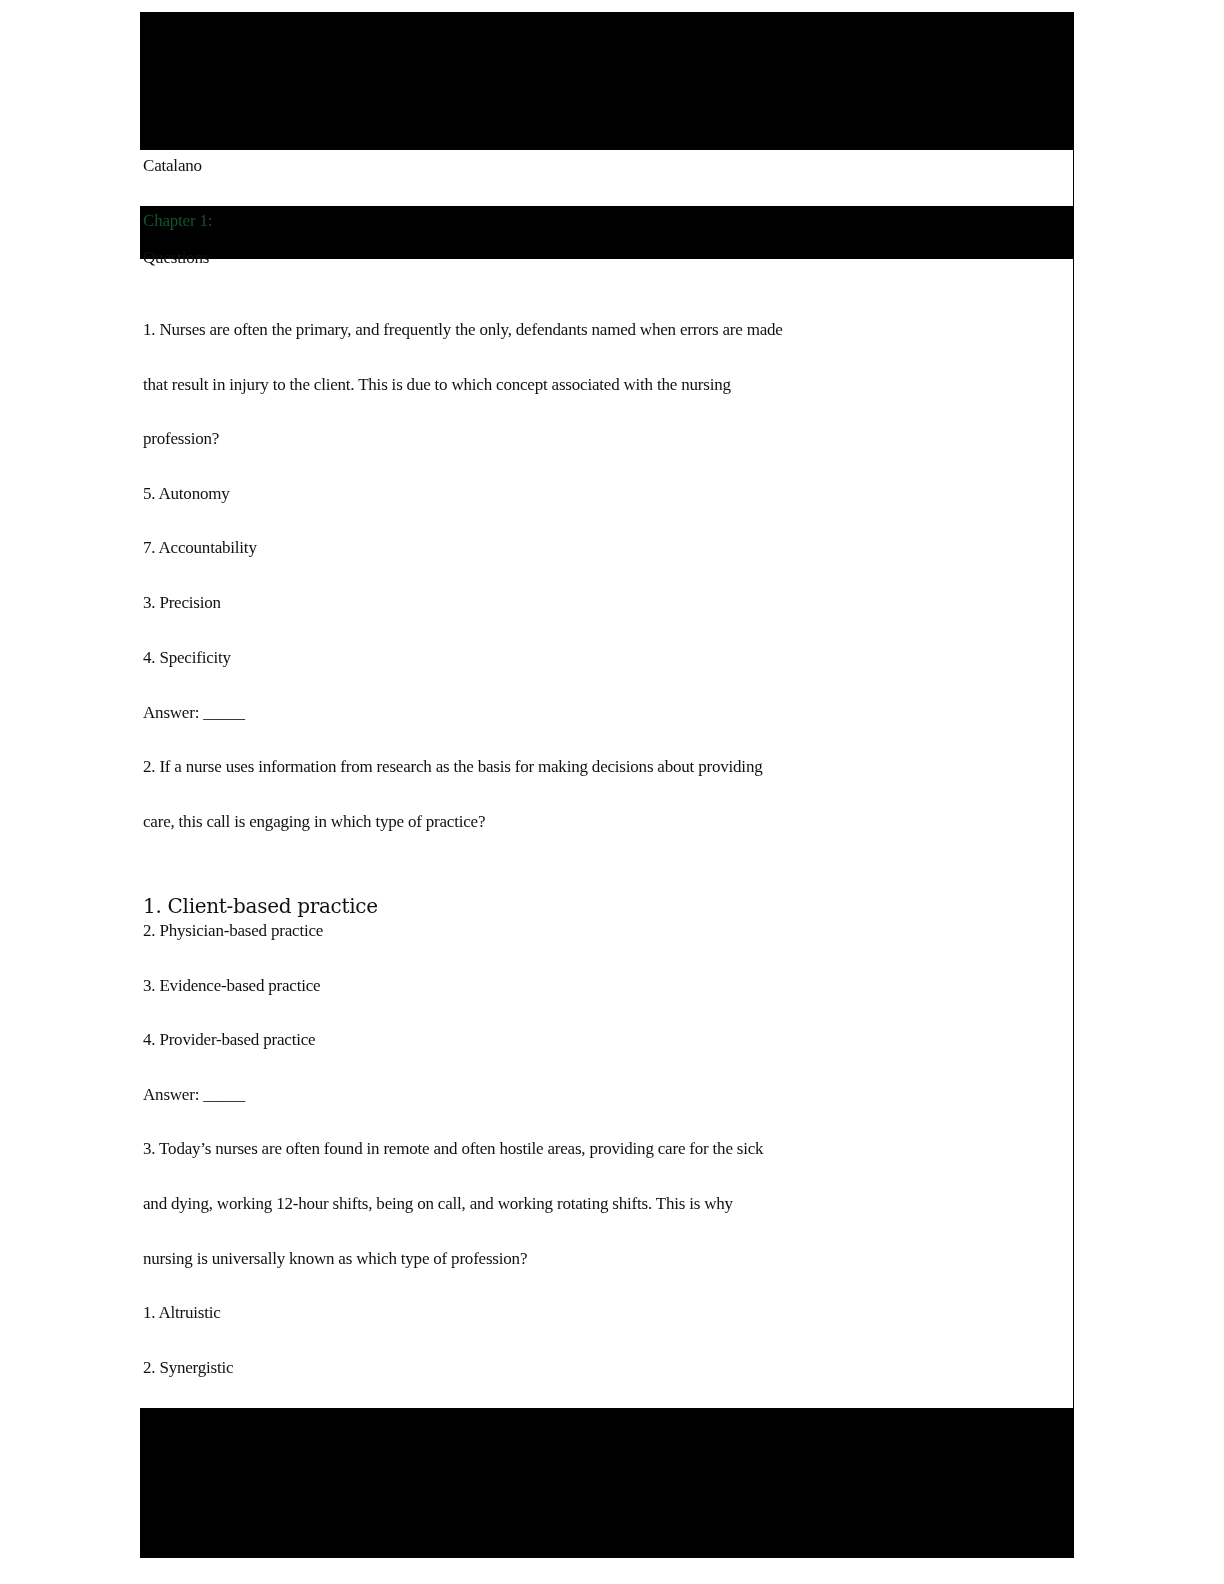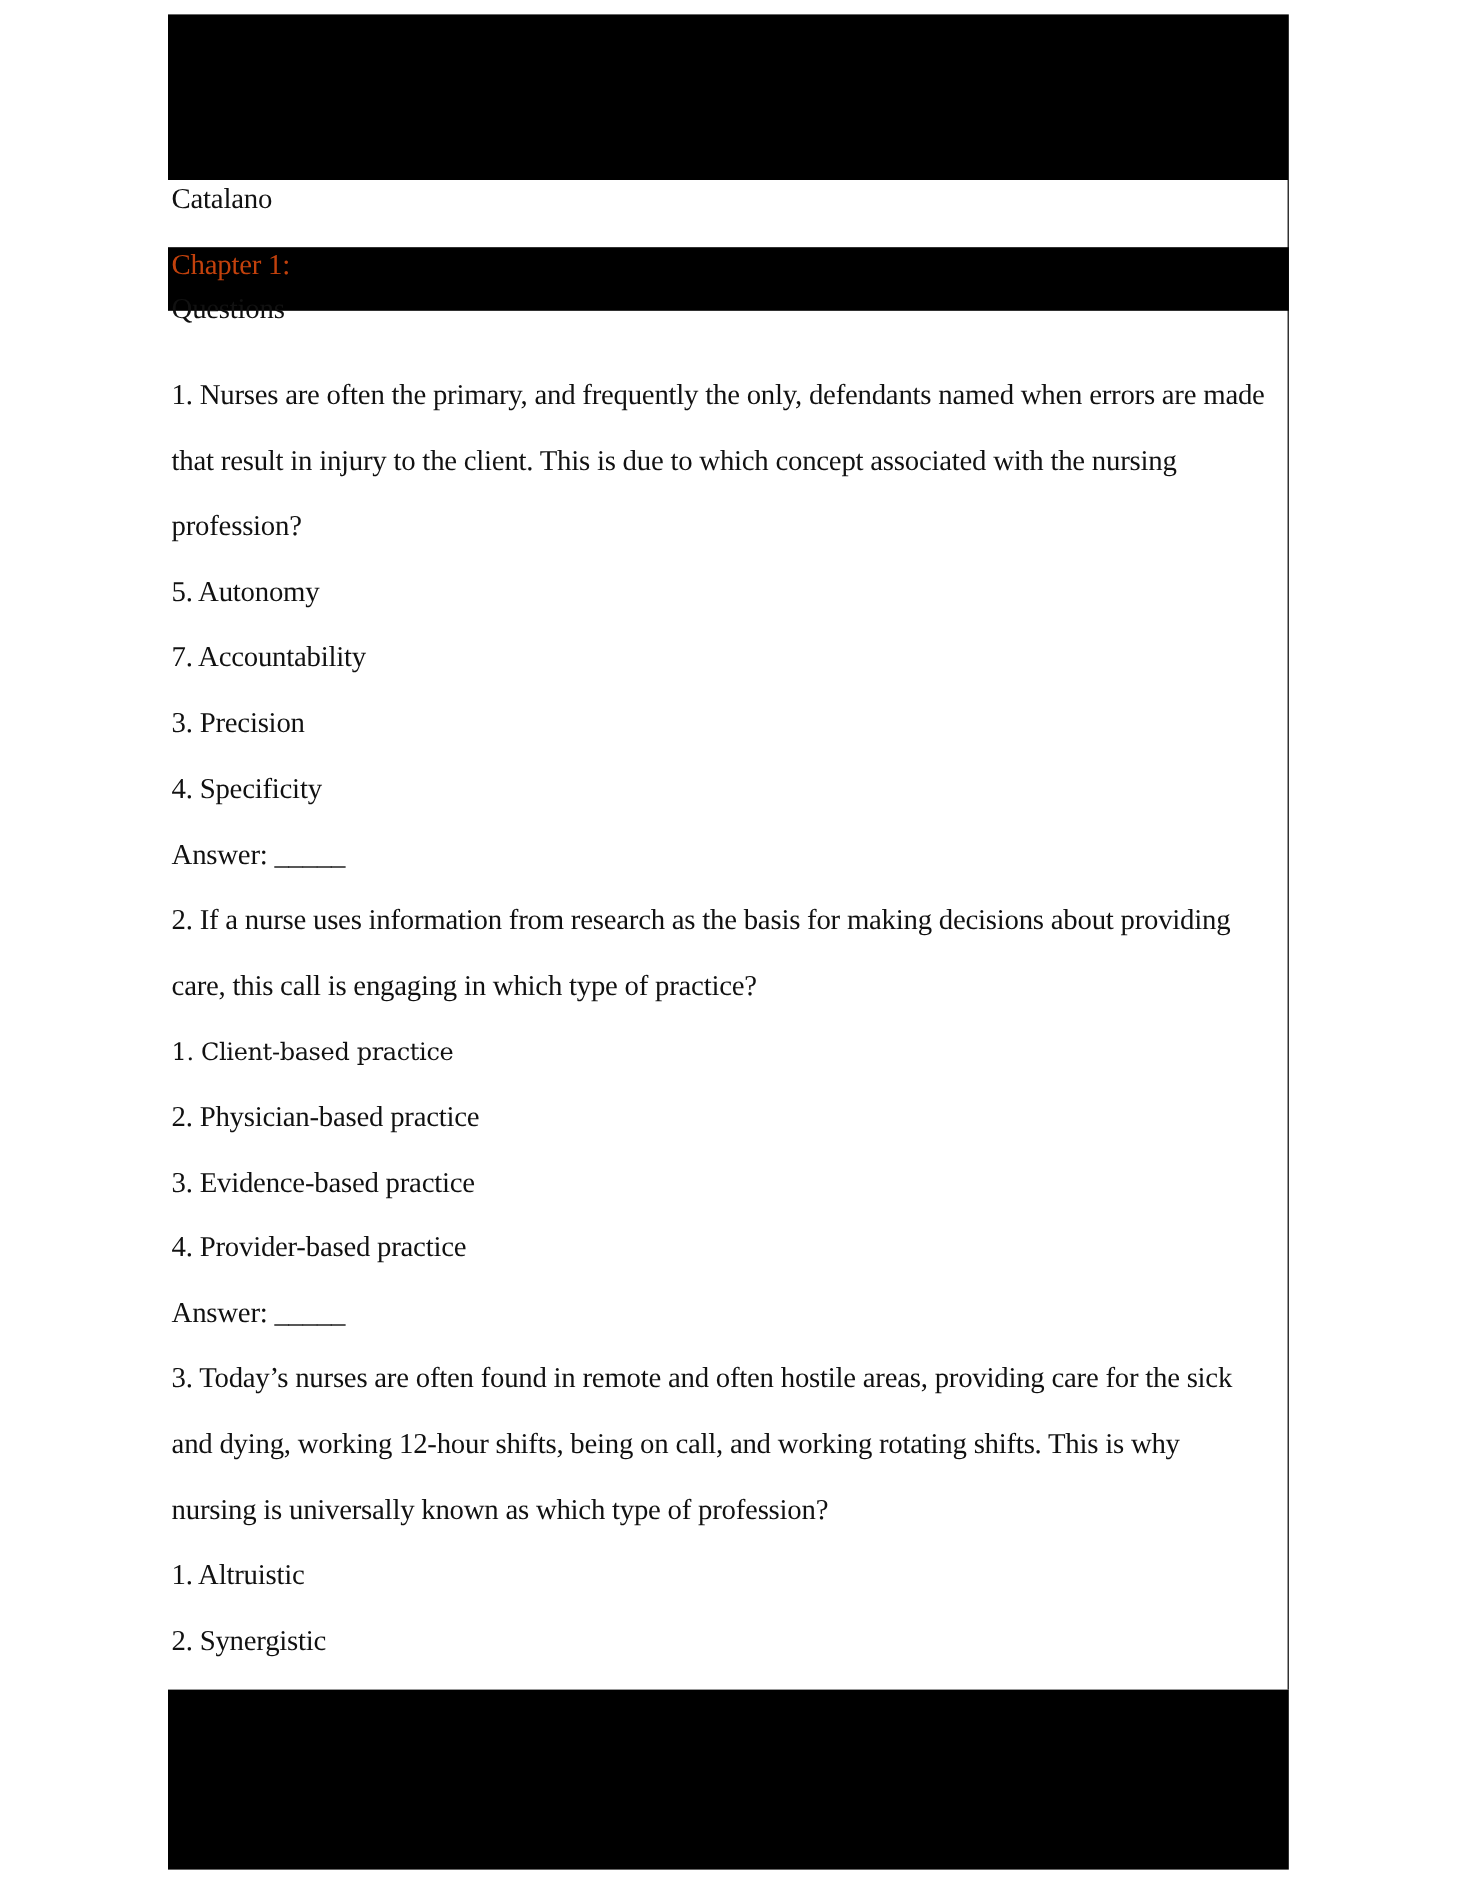"Catalano" .line { font-size: 24px -> 17px }
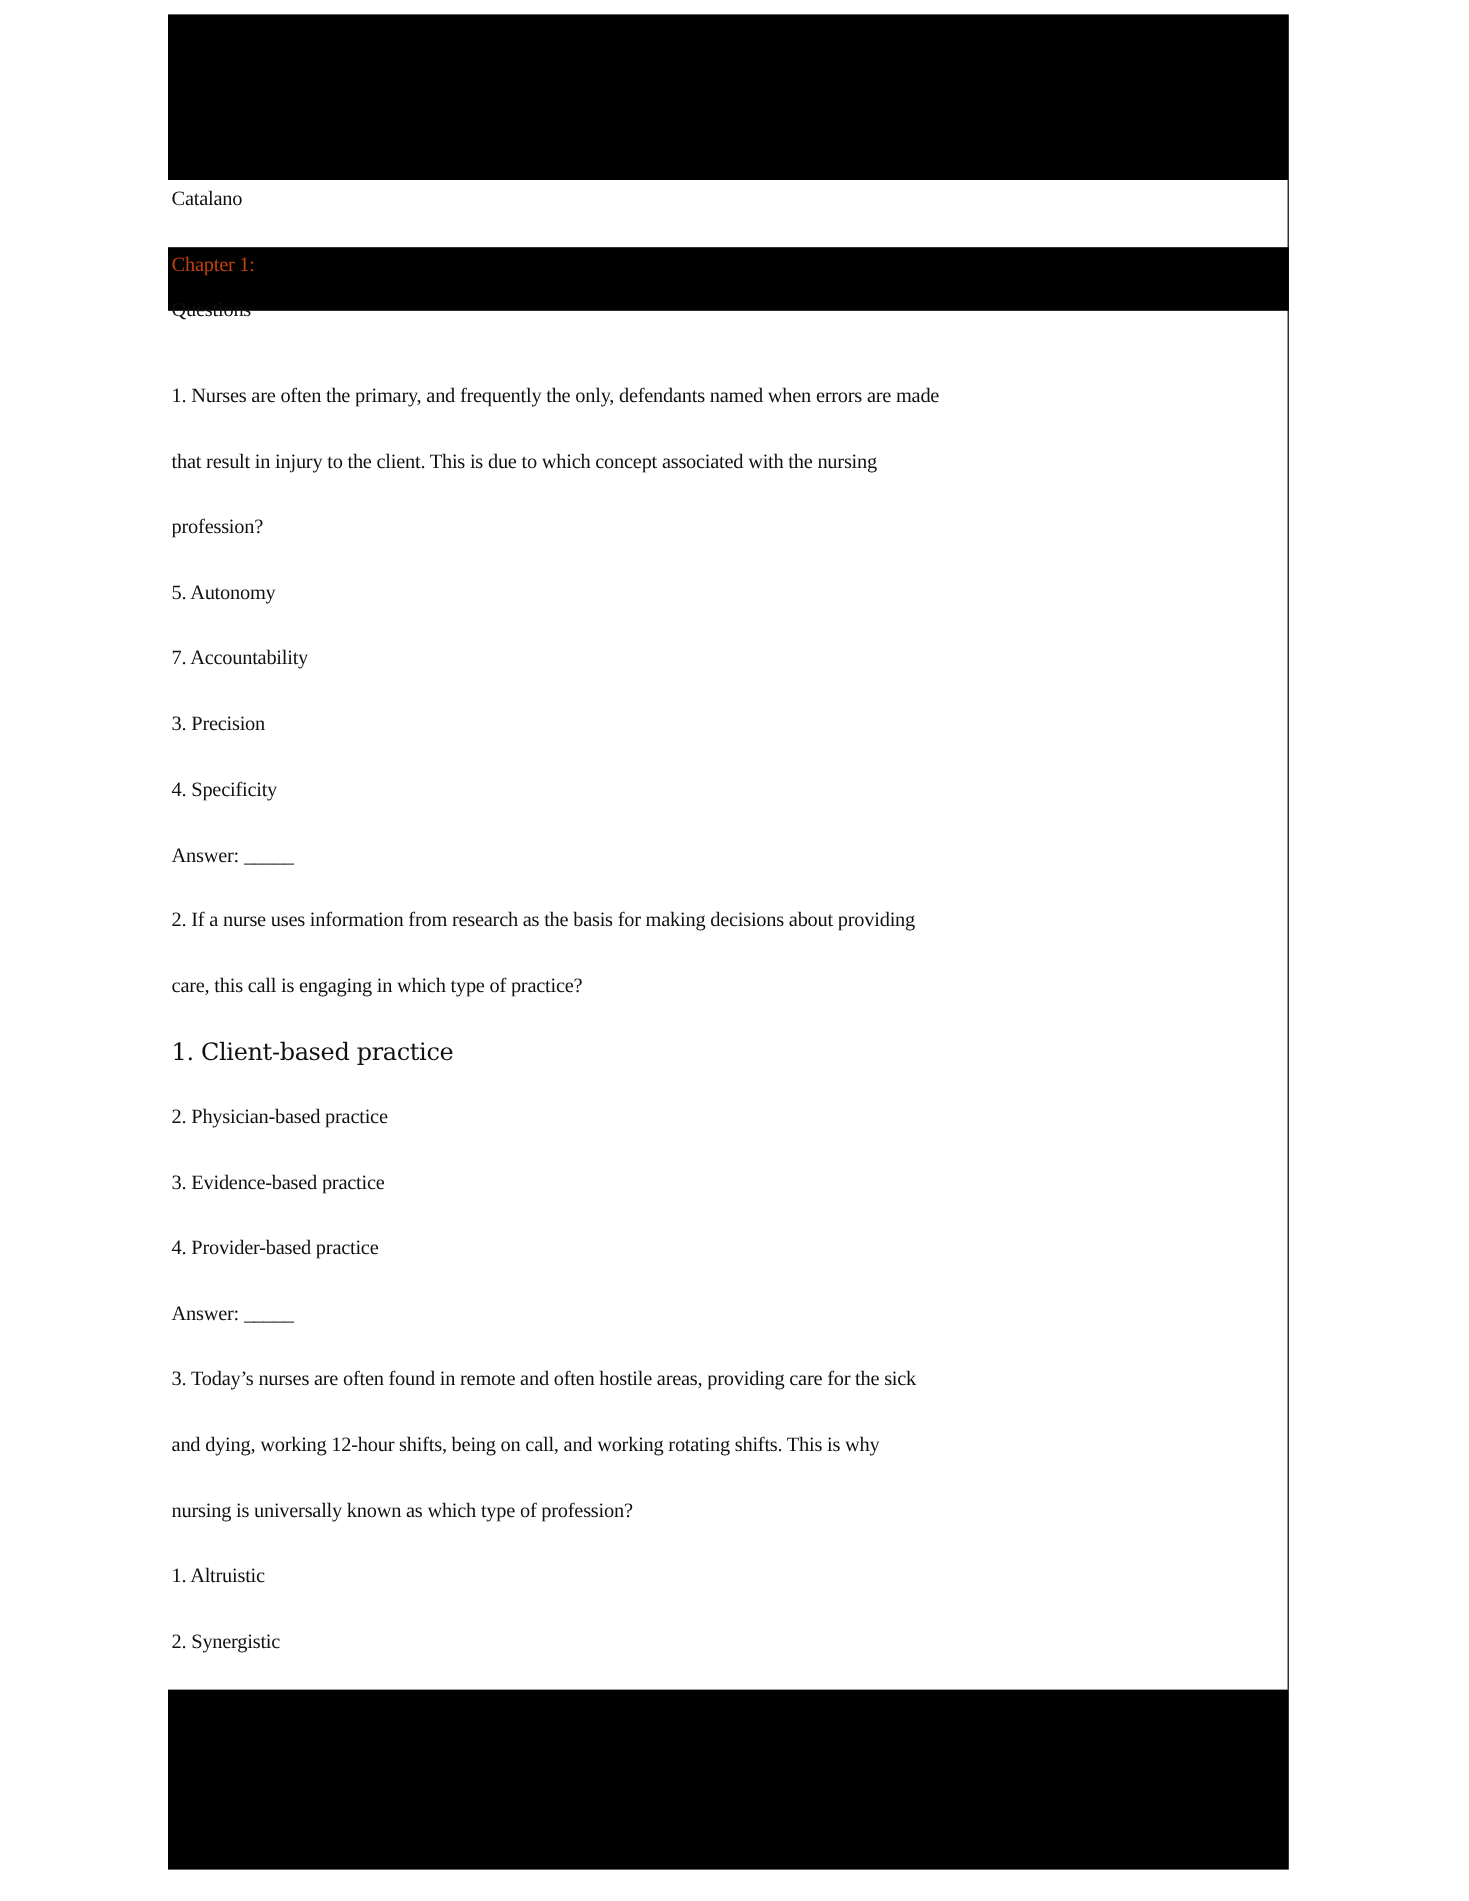"Chapter 1:" .chapter-text { color: #c2410c -> #14532d }
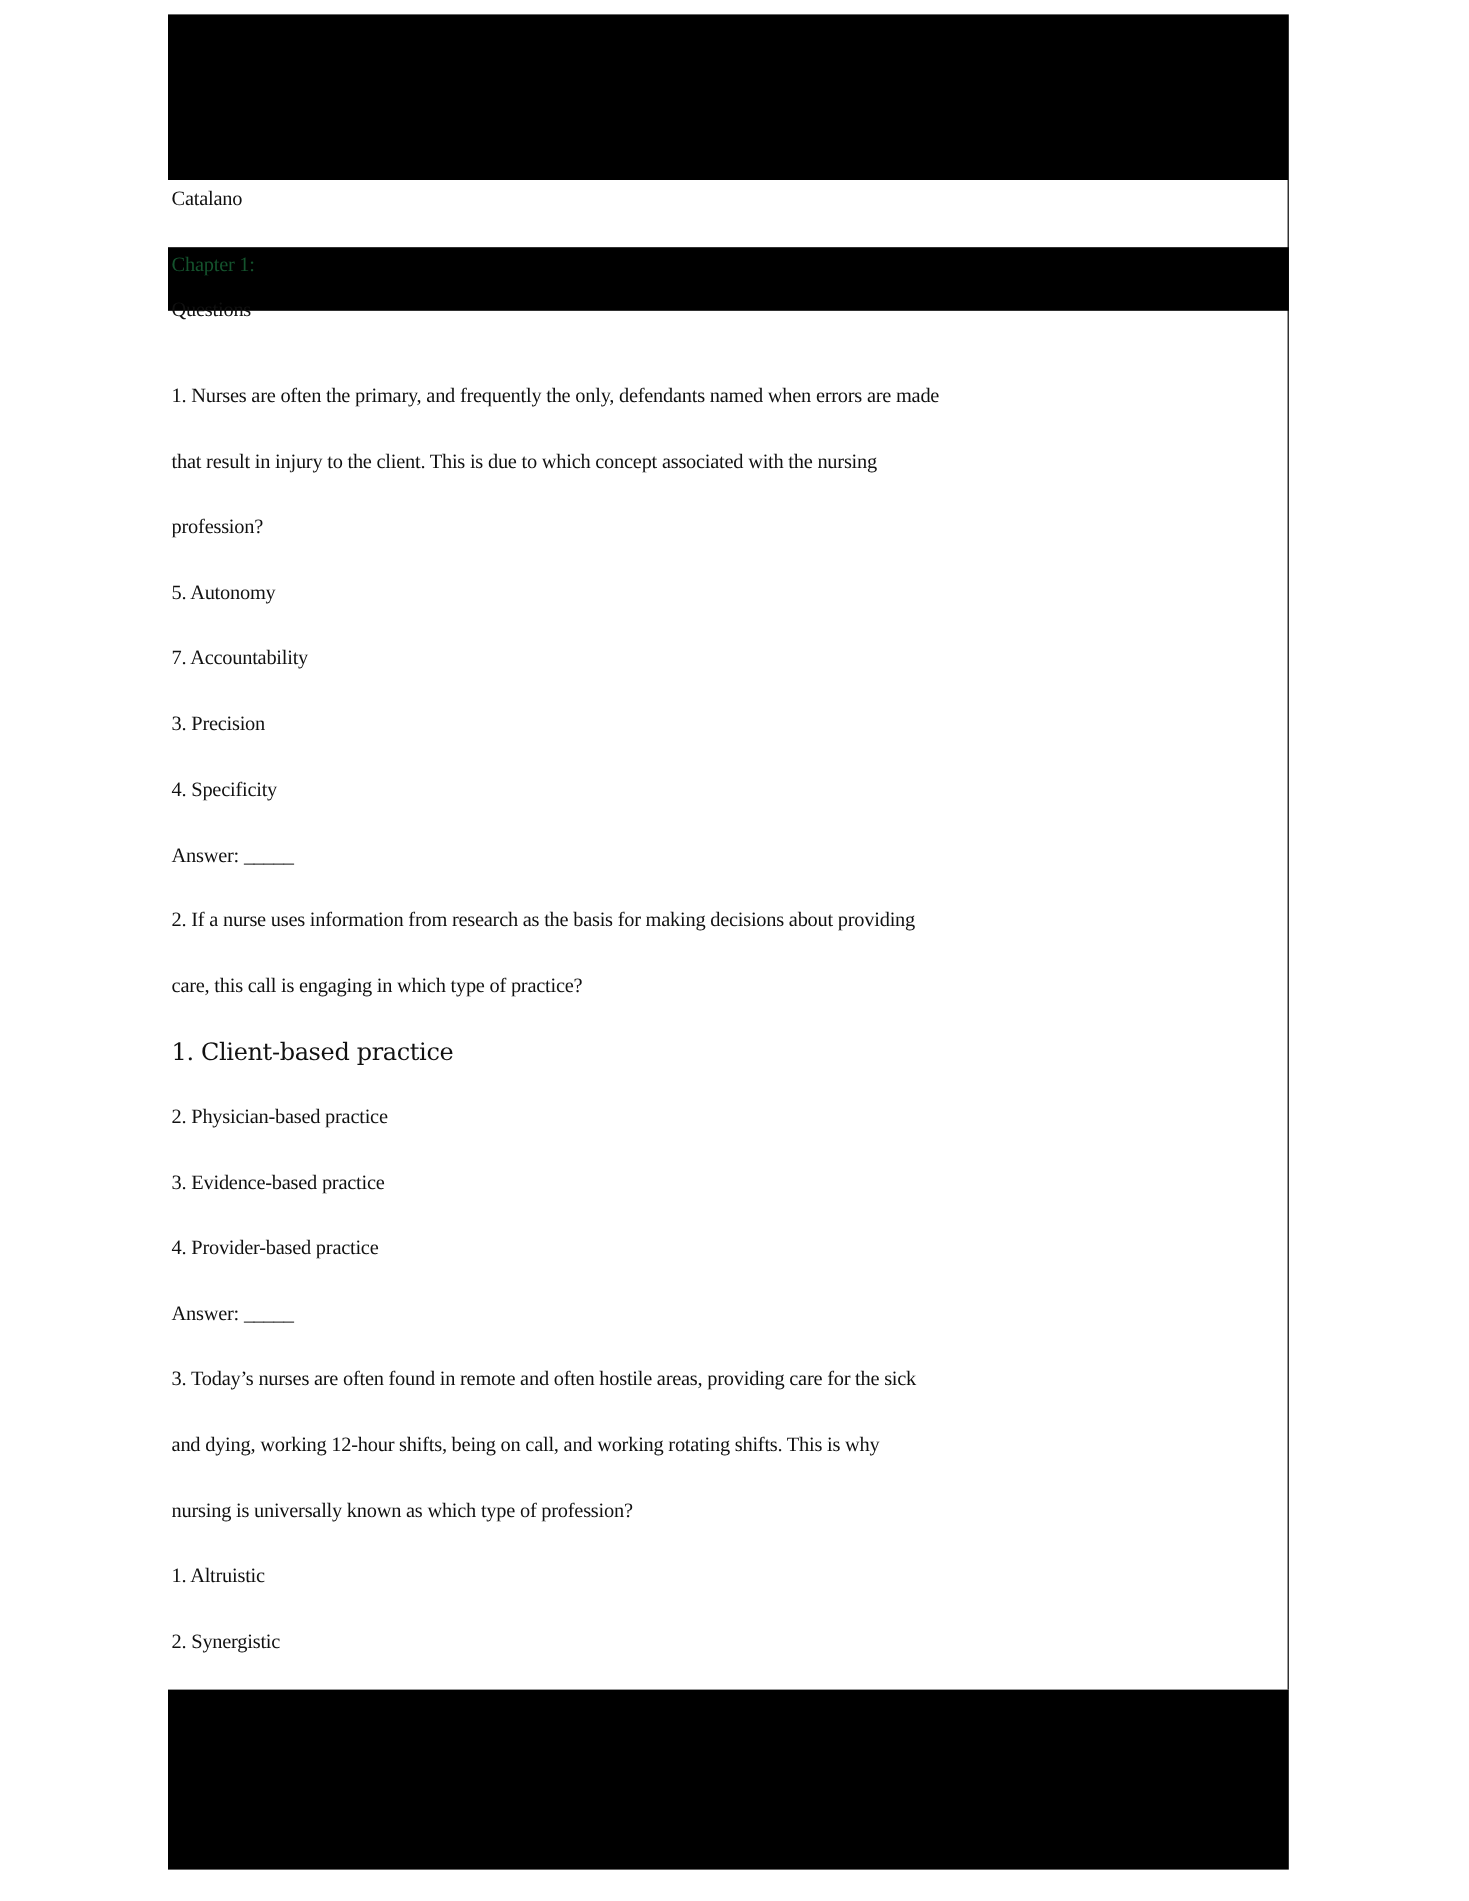"1. Client-based practice" .alt-face { margin-top: none -> 30px }
